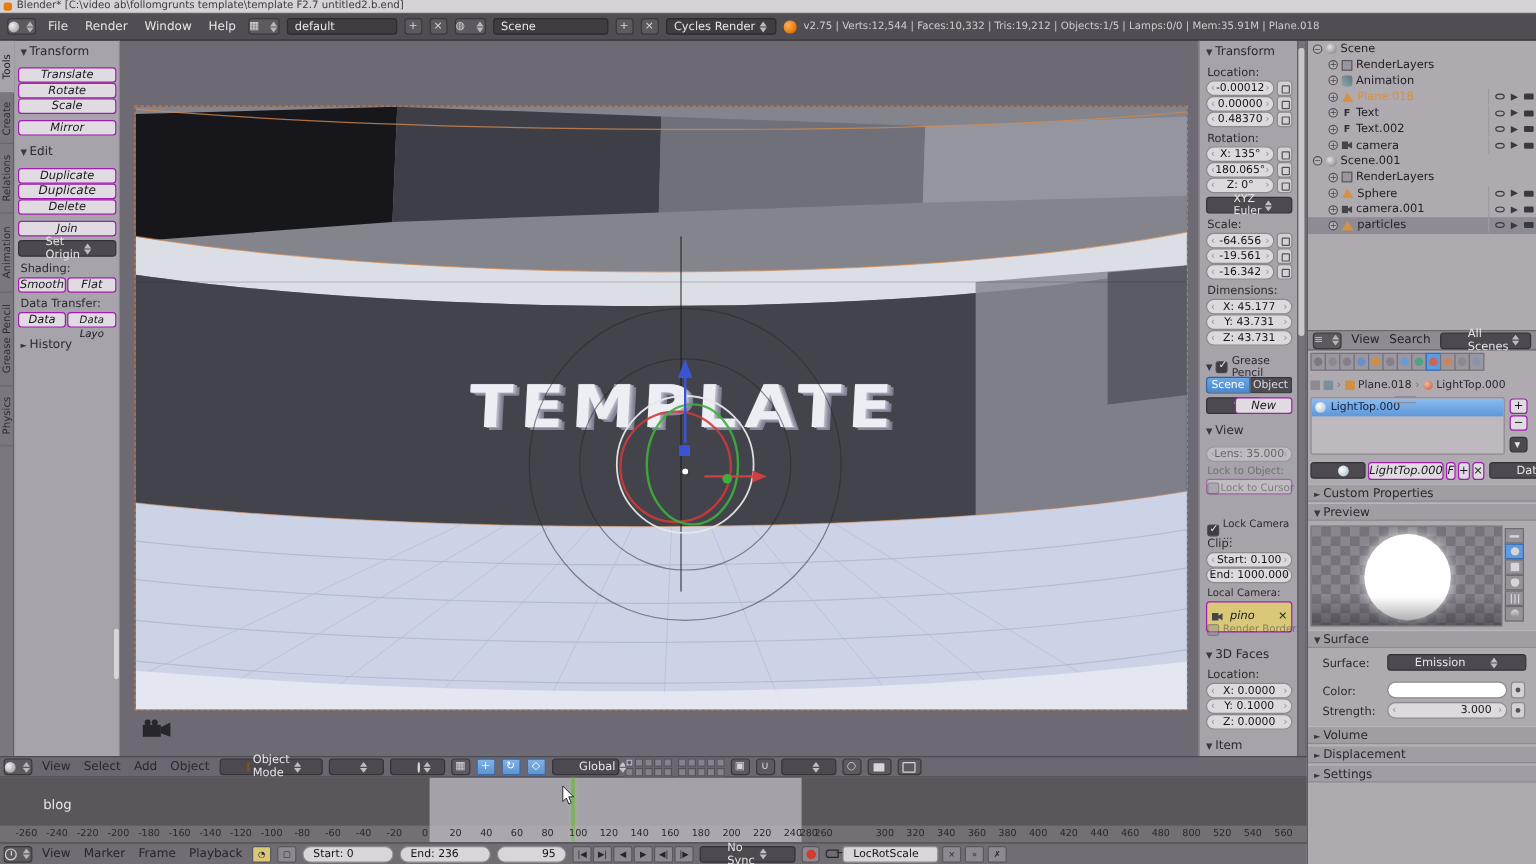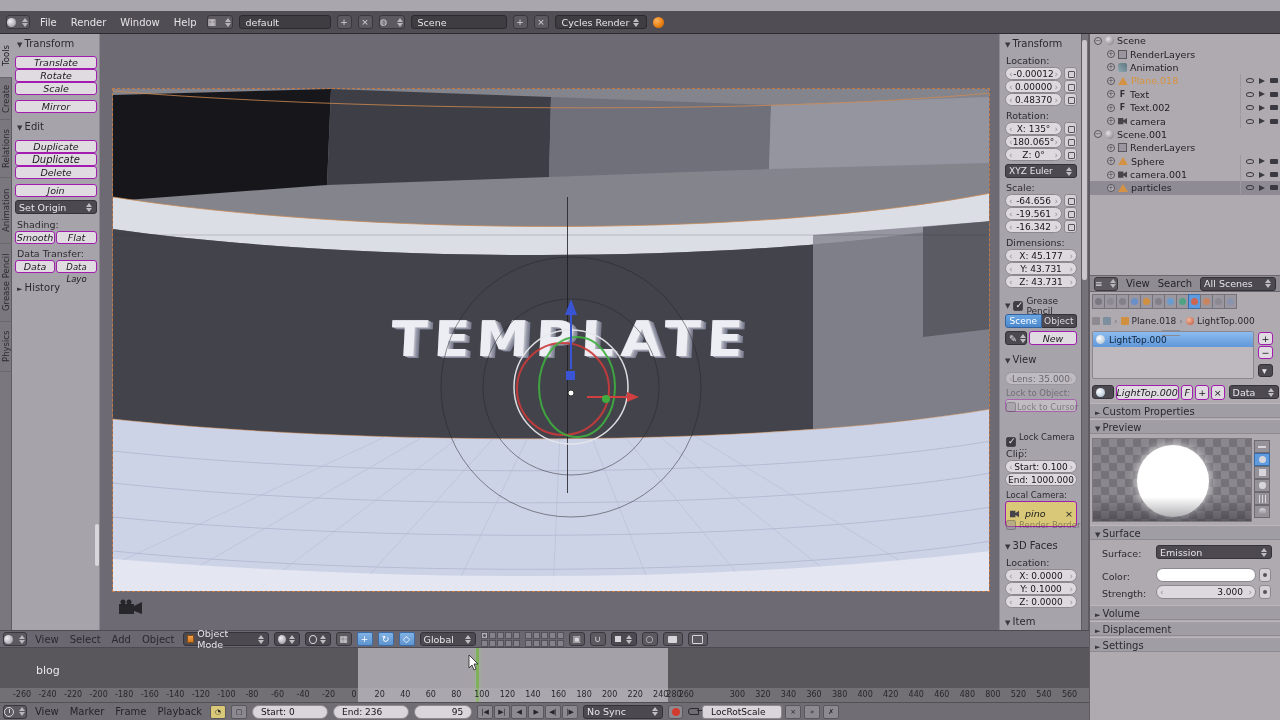"Blender* [C:\video ab\follomgrunts" div.abs { html: none -> <div> <span></span> <span>Blender* [C:\video ab\follomgrunts template\template F2.7 untitled2.b.end]</span> </div> }
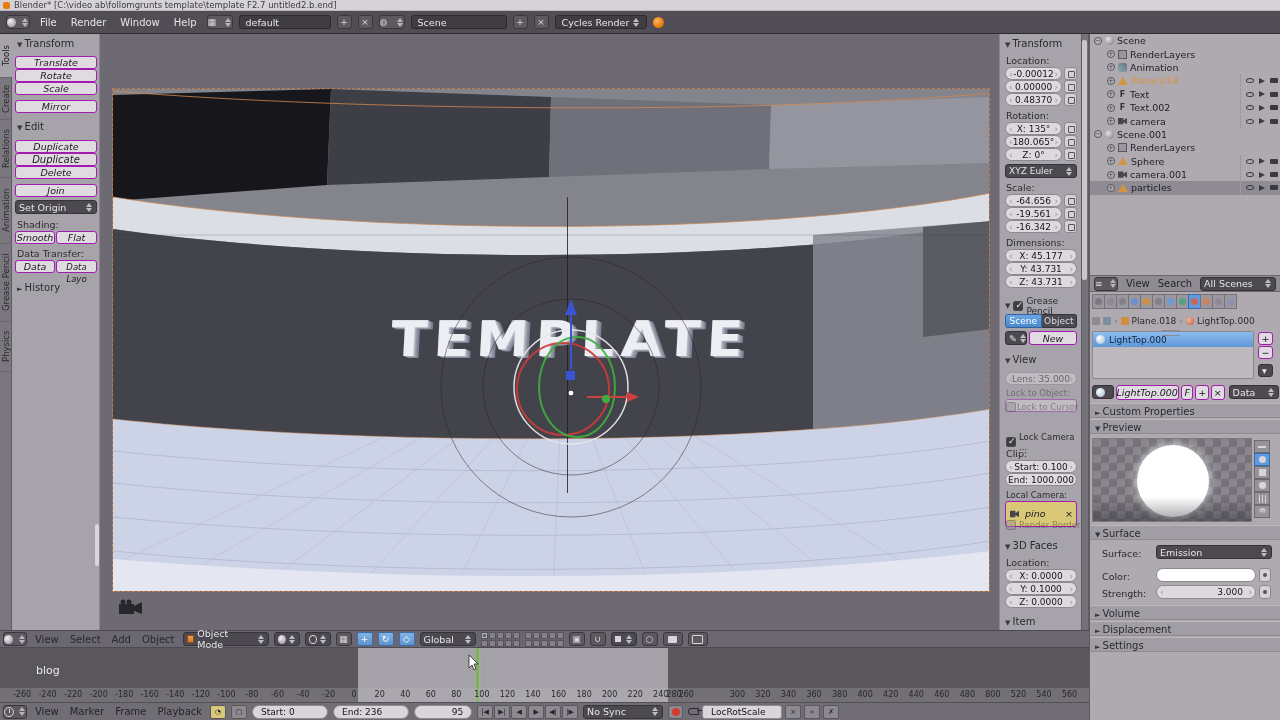"v2.75 | Verts:12,544 | Faces:10,332" span { html: none -> <span>v2.75 | Verts:12,544 | Faces:10,332 | Tris:19,212 | Objects:1/5 | Lamps:0/0 | Mem:35.91M | Plane.018</span> }
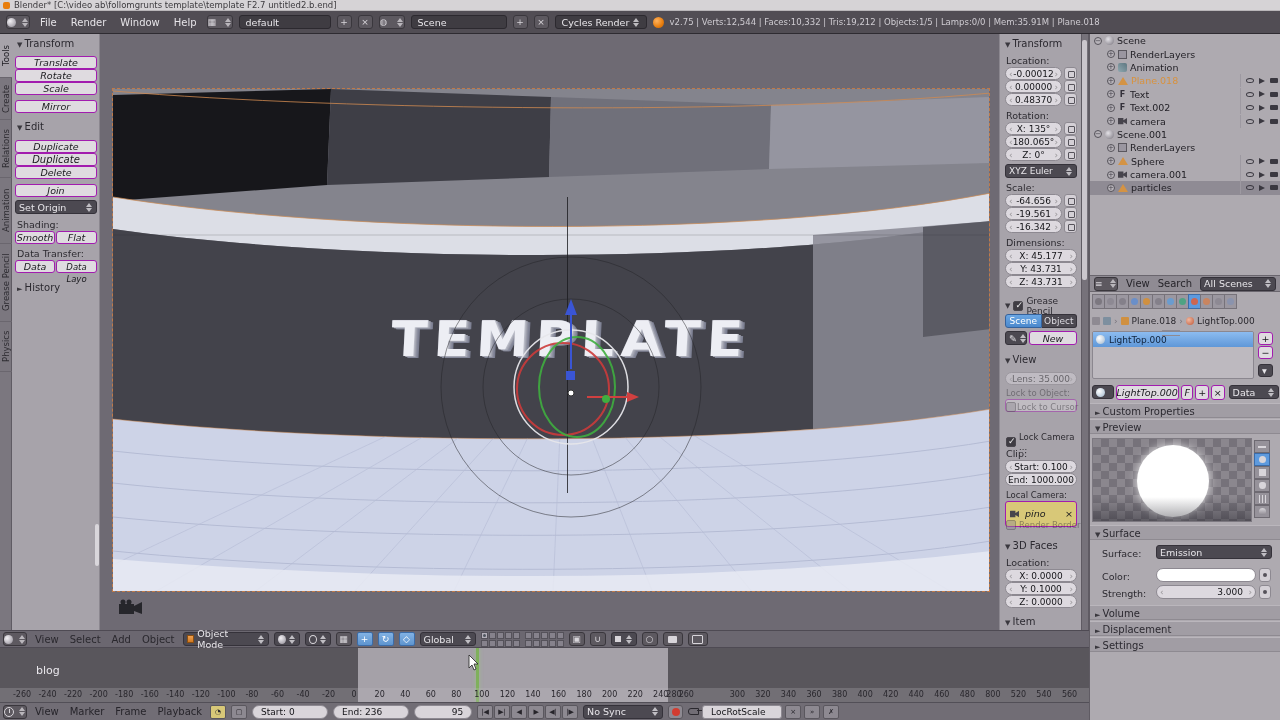"XYZ Euler" .dd { padding: 0 3px -> 0 22px }
